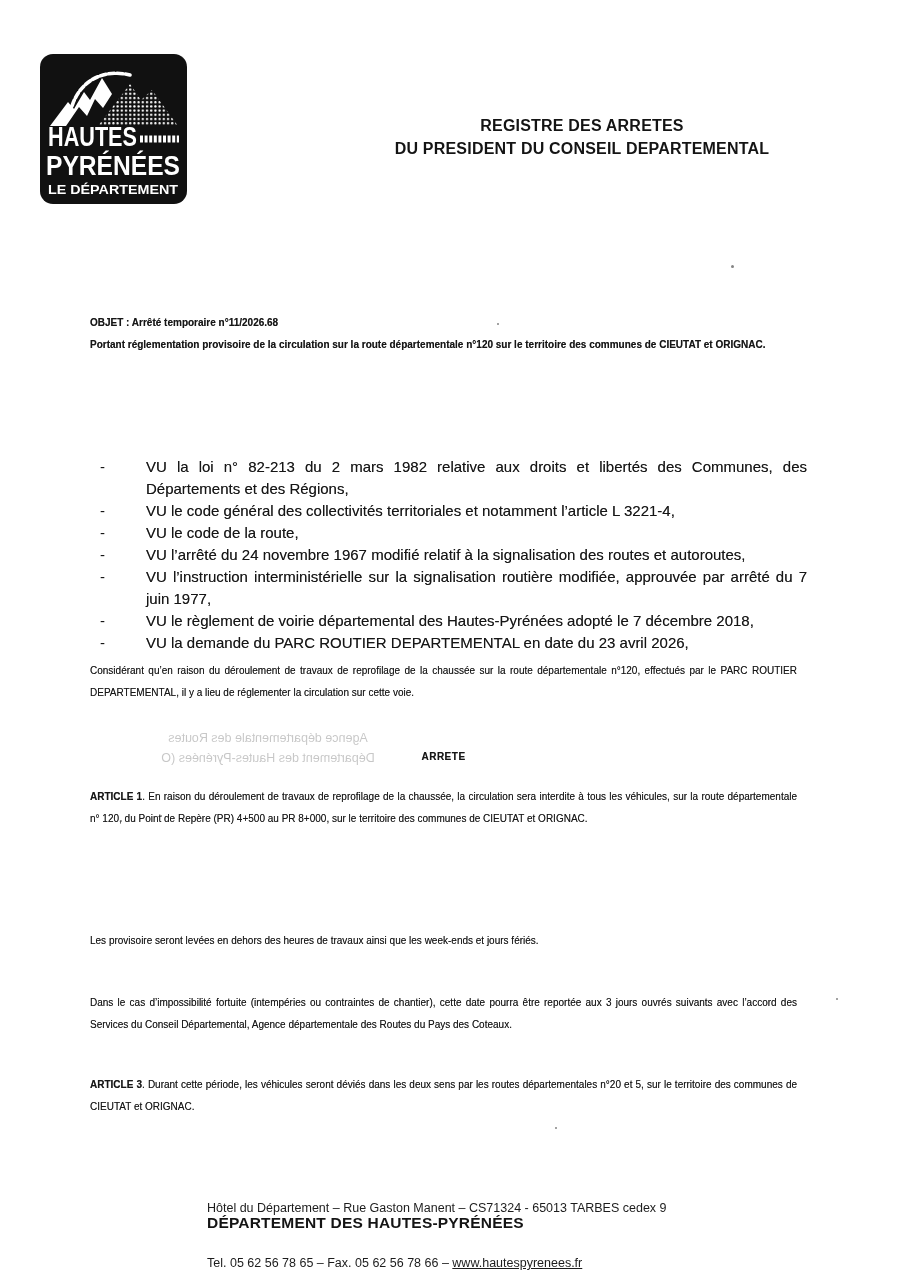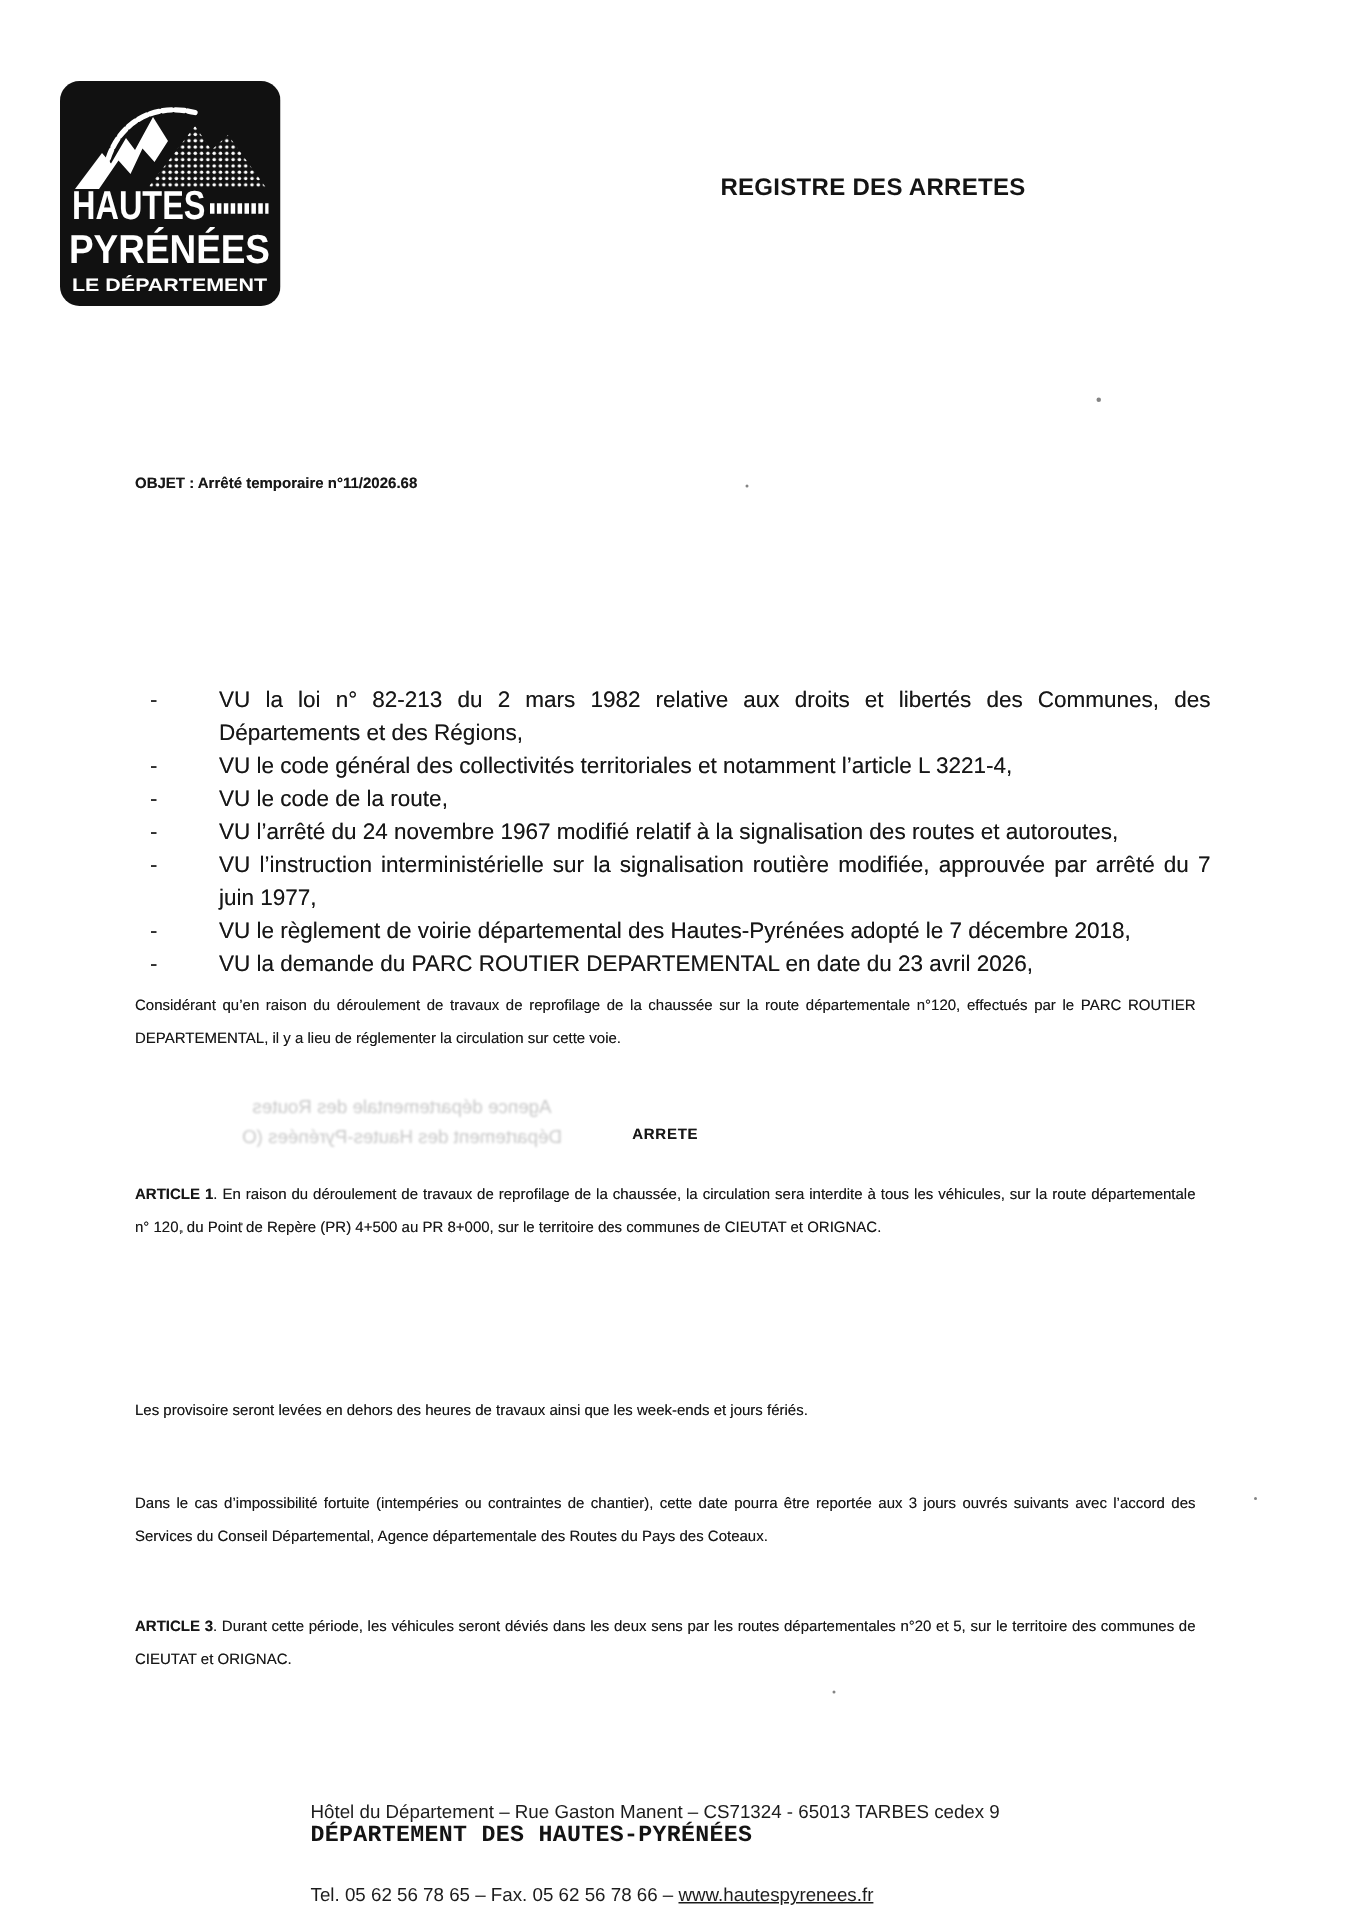"DU PRESIDENT DU CONSEIL DEPARTEMENTAL" div { html: none -> <div>DU PRESIDENT DU CONSEIL DEPARTEMENTAL</div> }
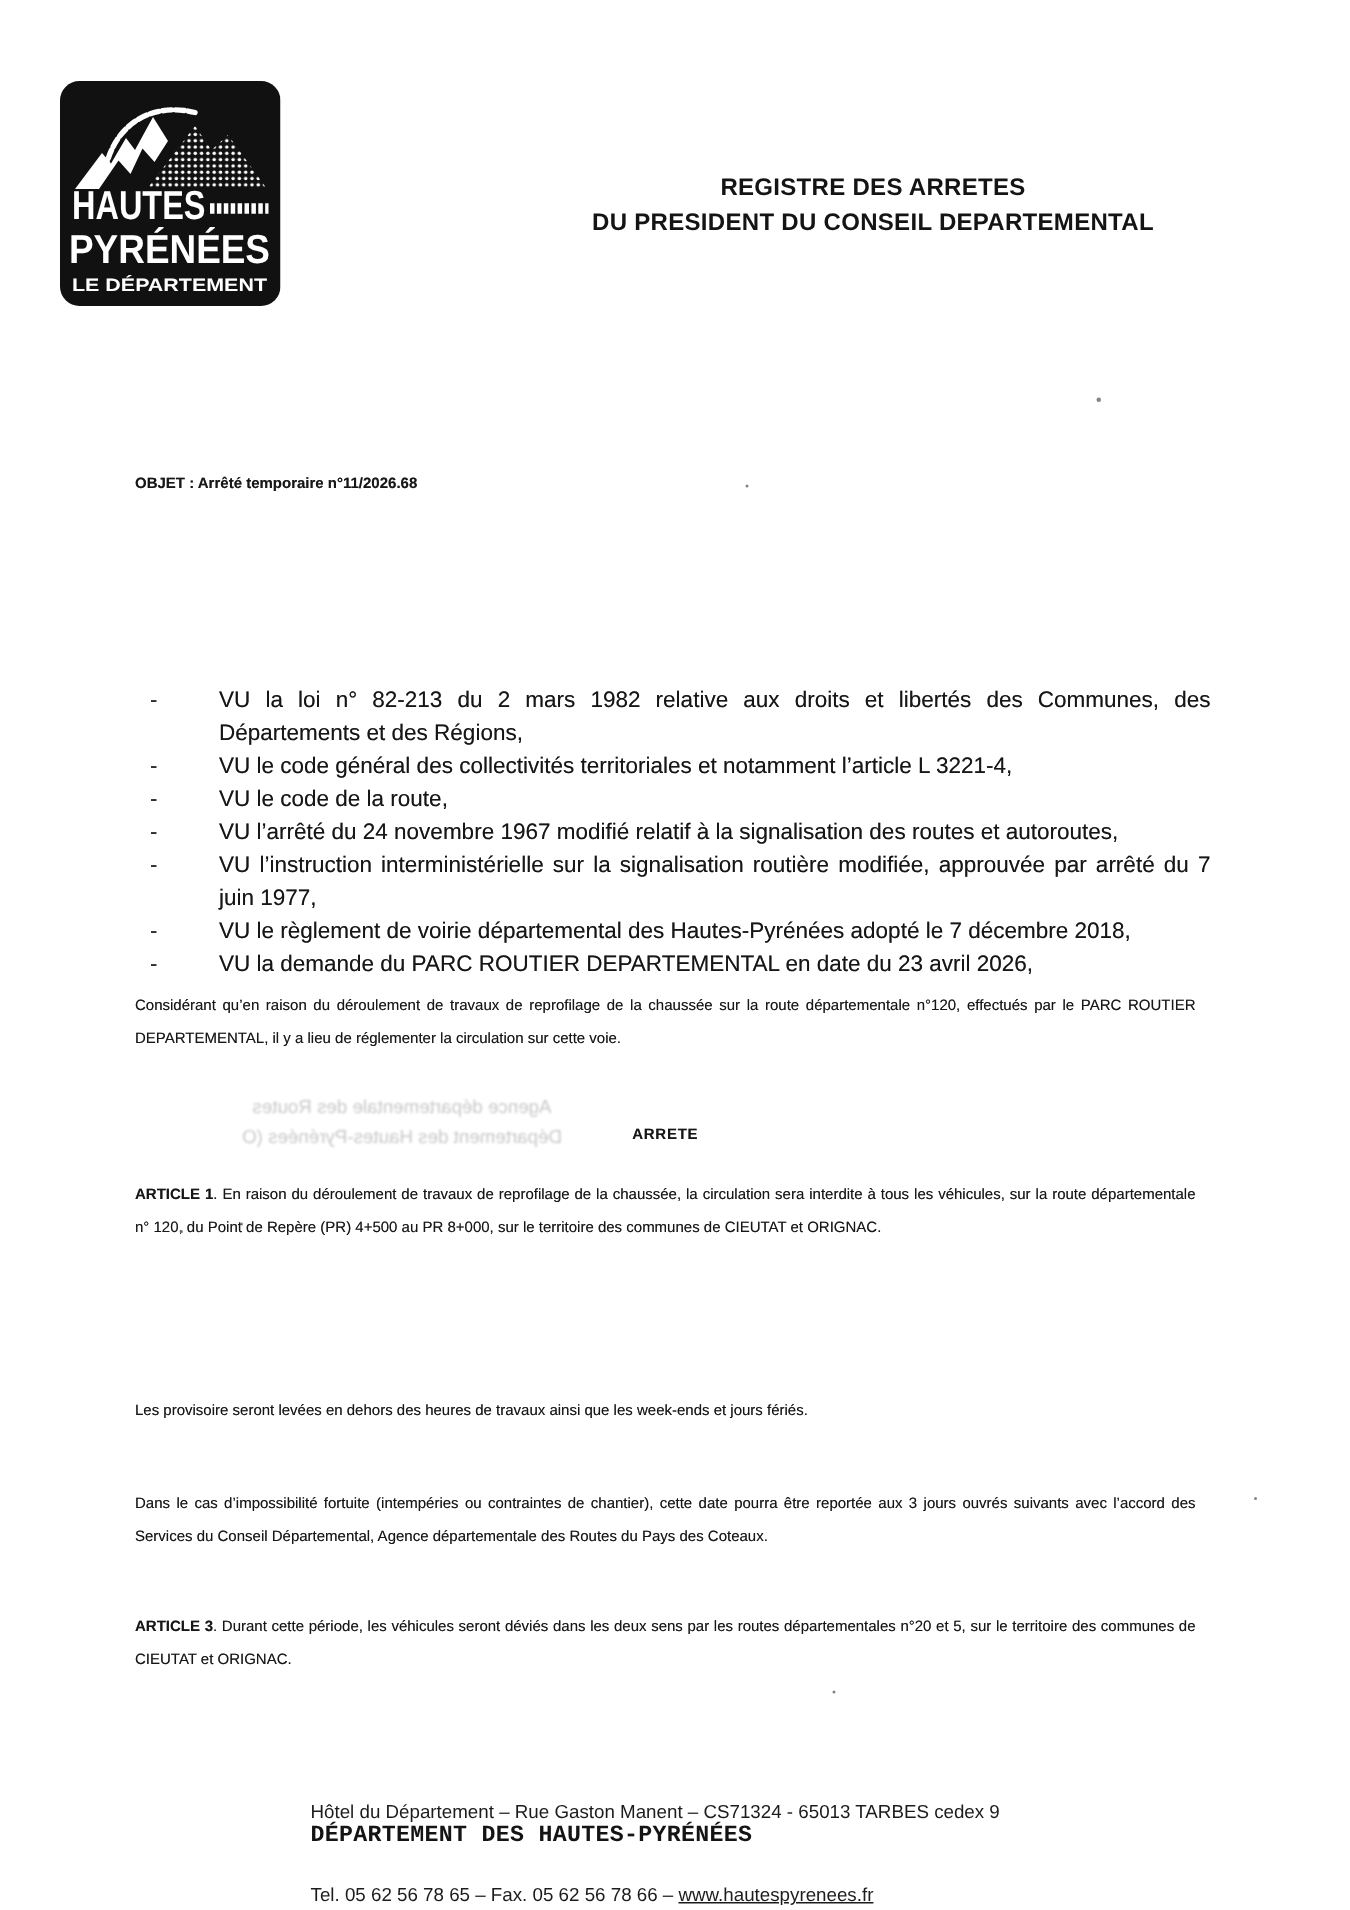"Portant réglementation provisoire de la" div { html: none -> <div>Portant réglementation provisoire de la circulation sur la route départementale n°120 sur le territoire des communes de CIEUTAT et ORIGNAC.</div> }
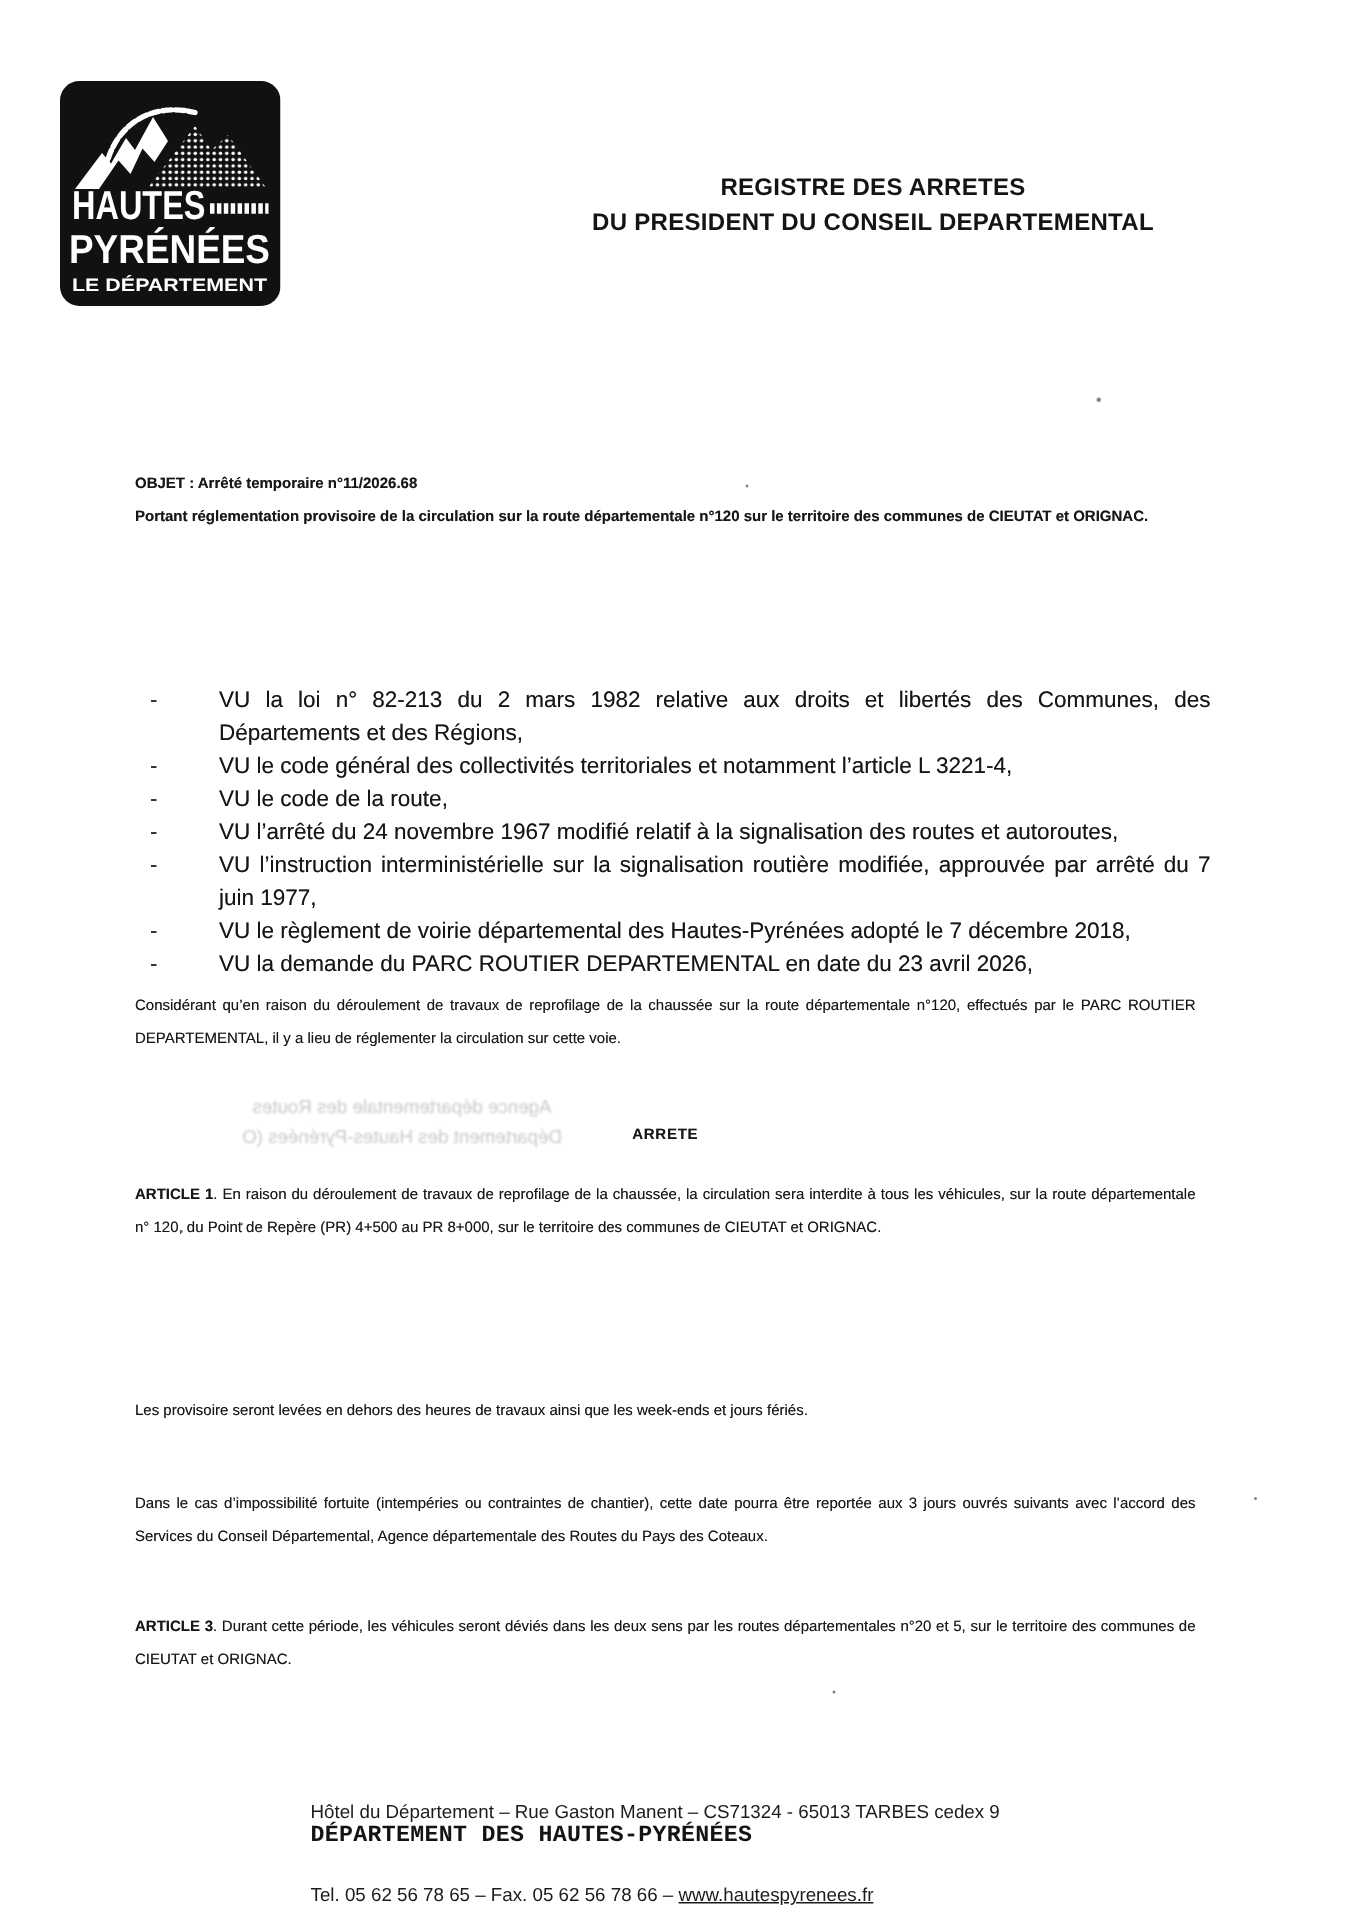"DÉPARTEMENT DES HAUTES-PYRÉNÉES" .footer-name { font-family: Liberation Mono, monospace -> none }
